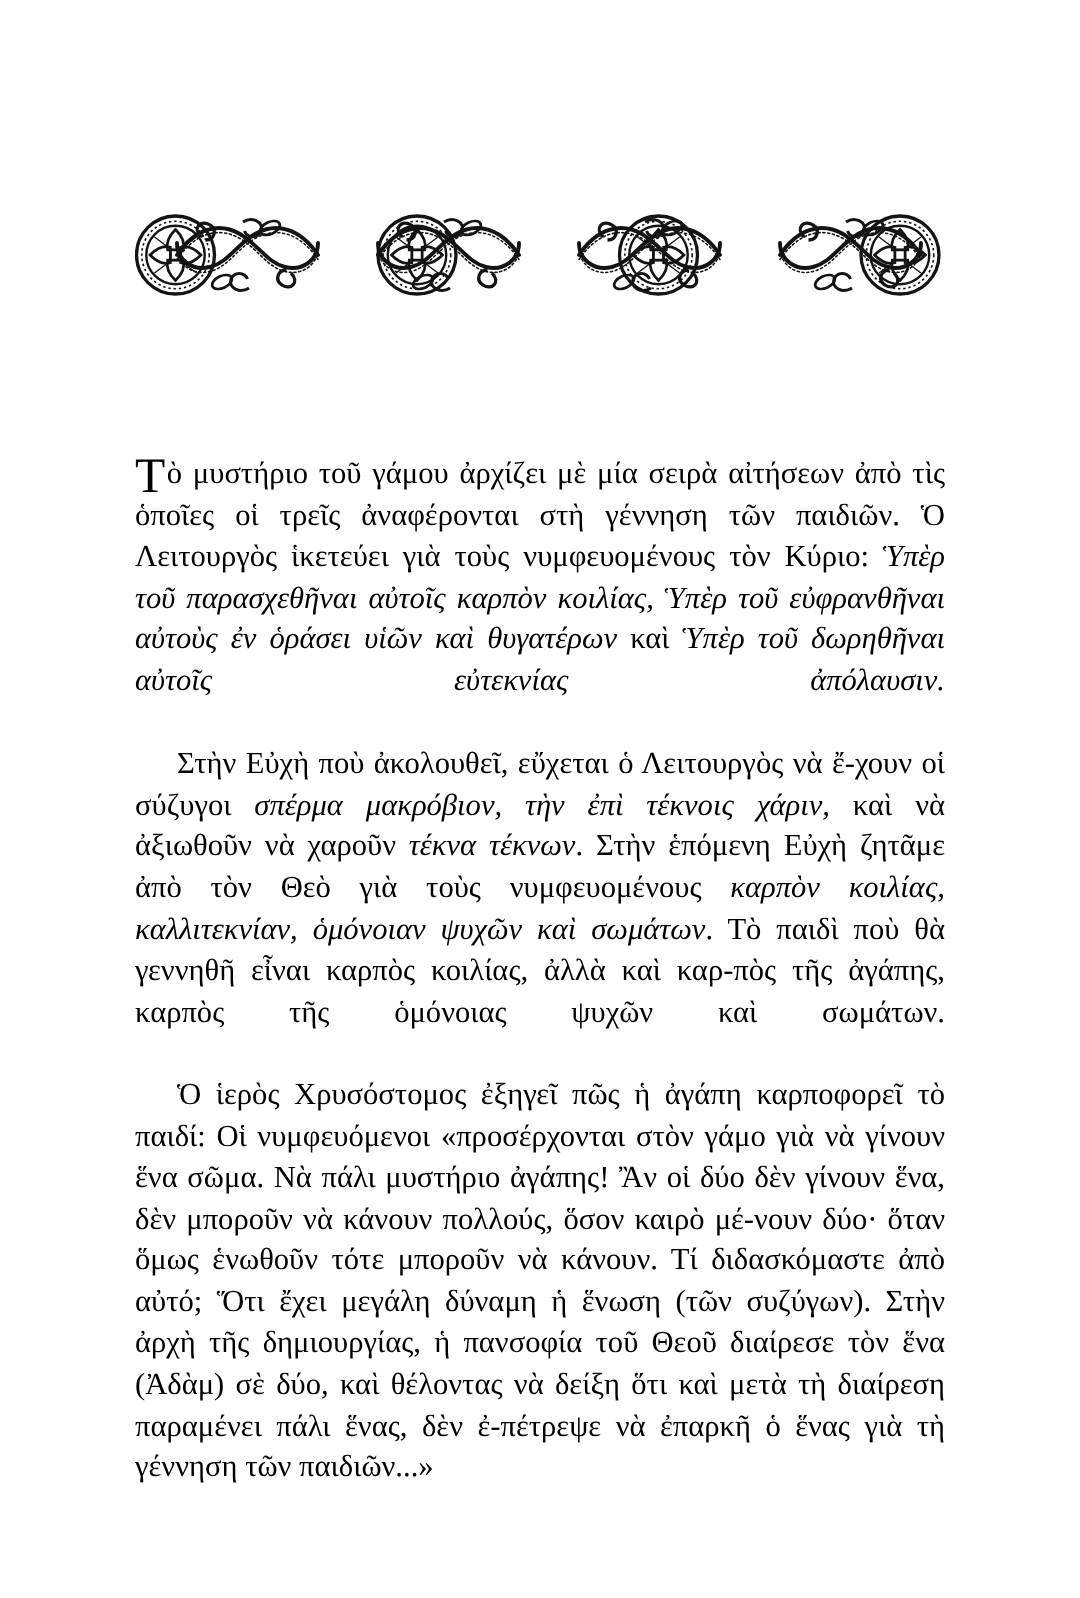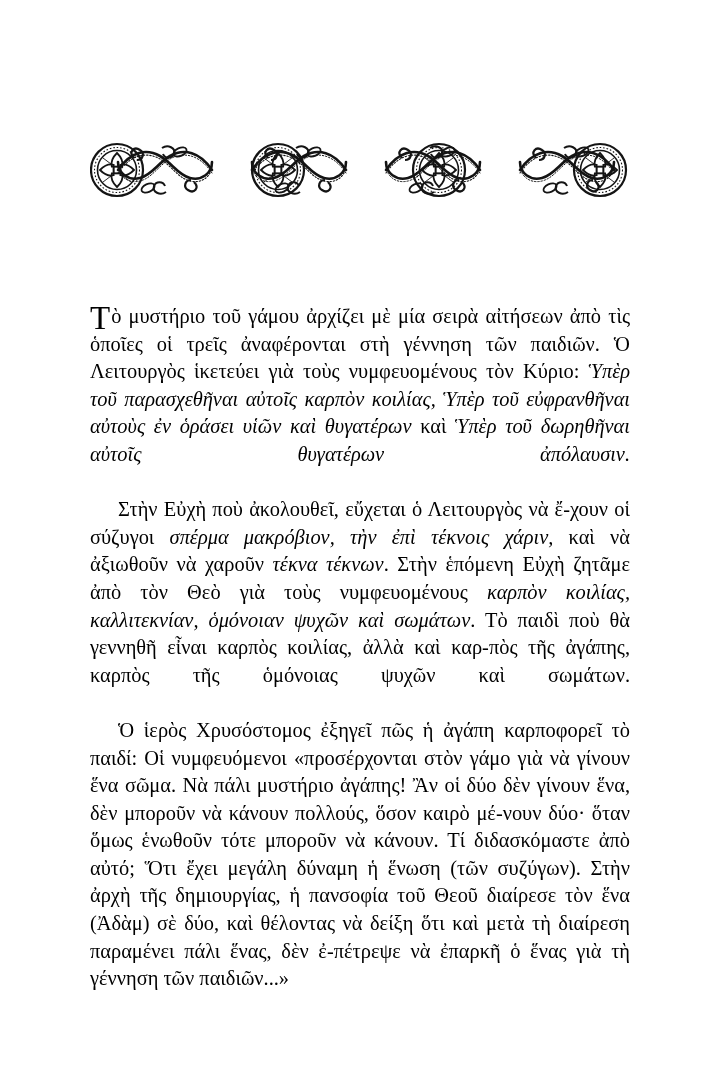"Ὑπὲρ τοῦ δωρηθῆναι αὐτοῖς θυγατέρων" i { text: θυγατέρων -> εὐτεκνίας }
